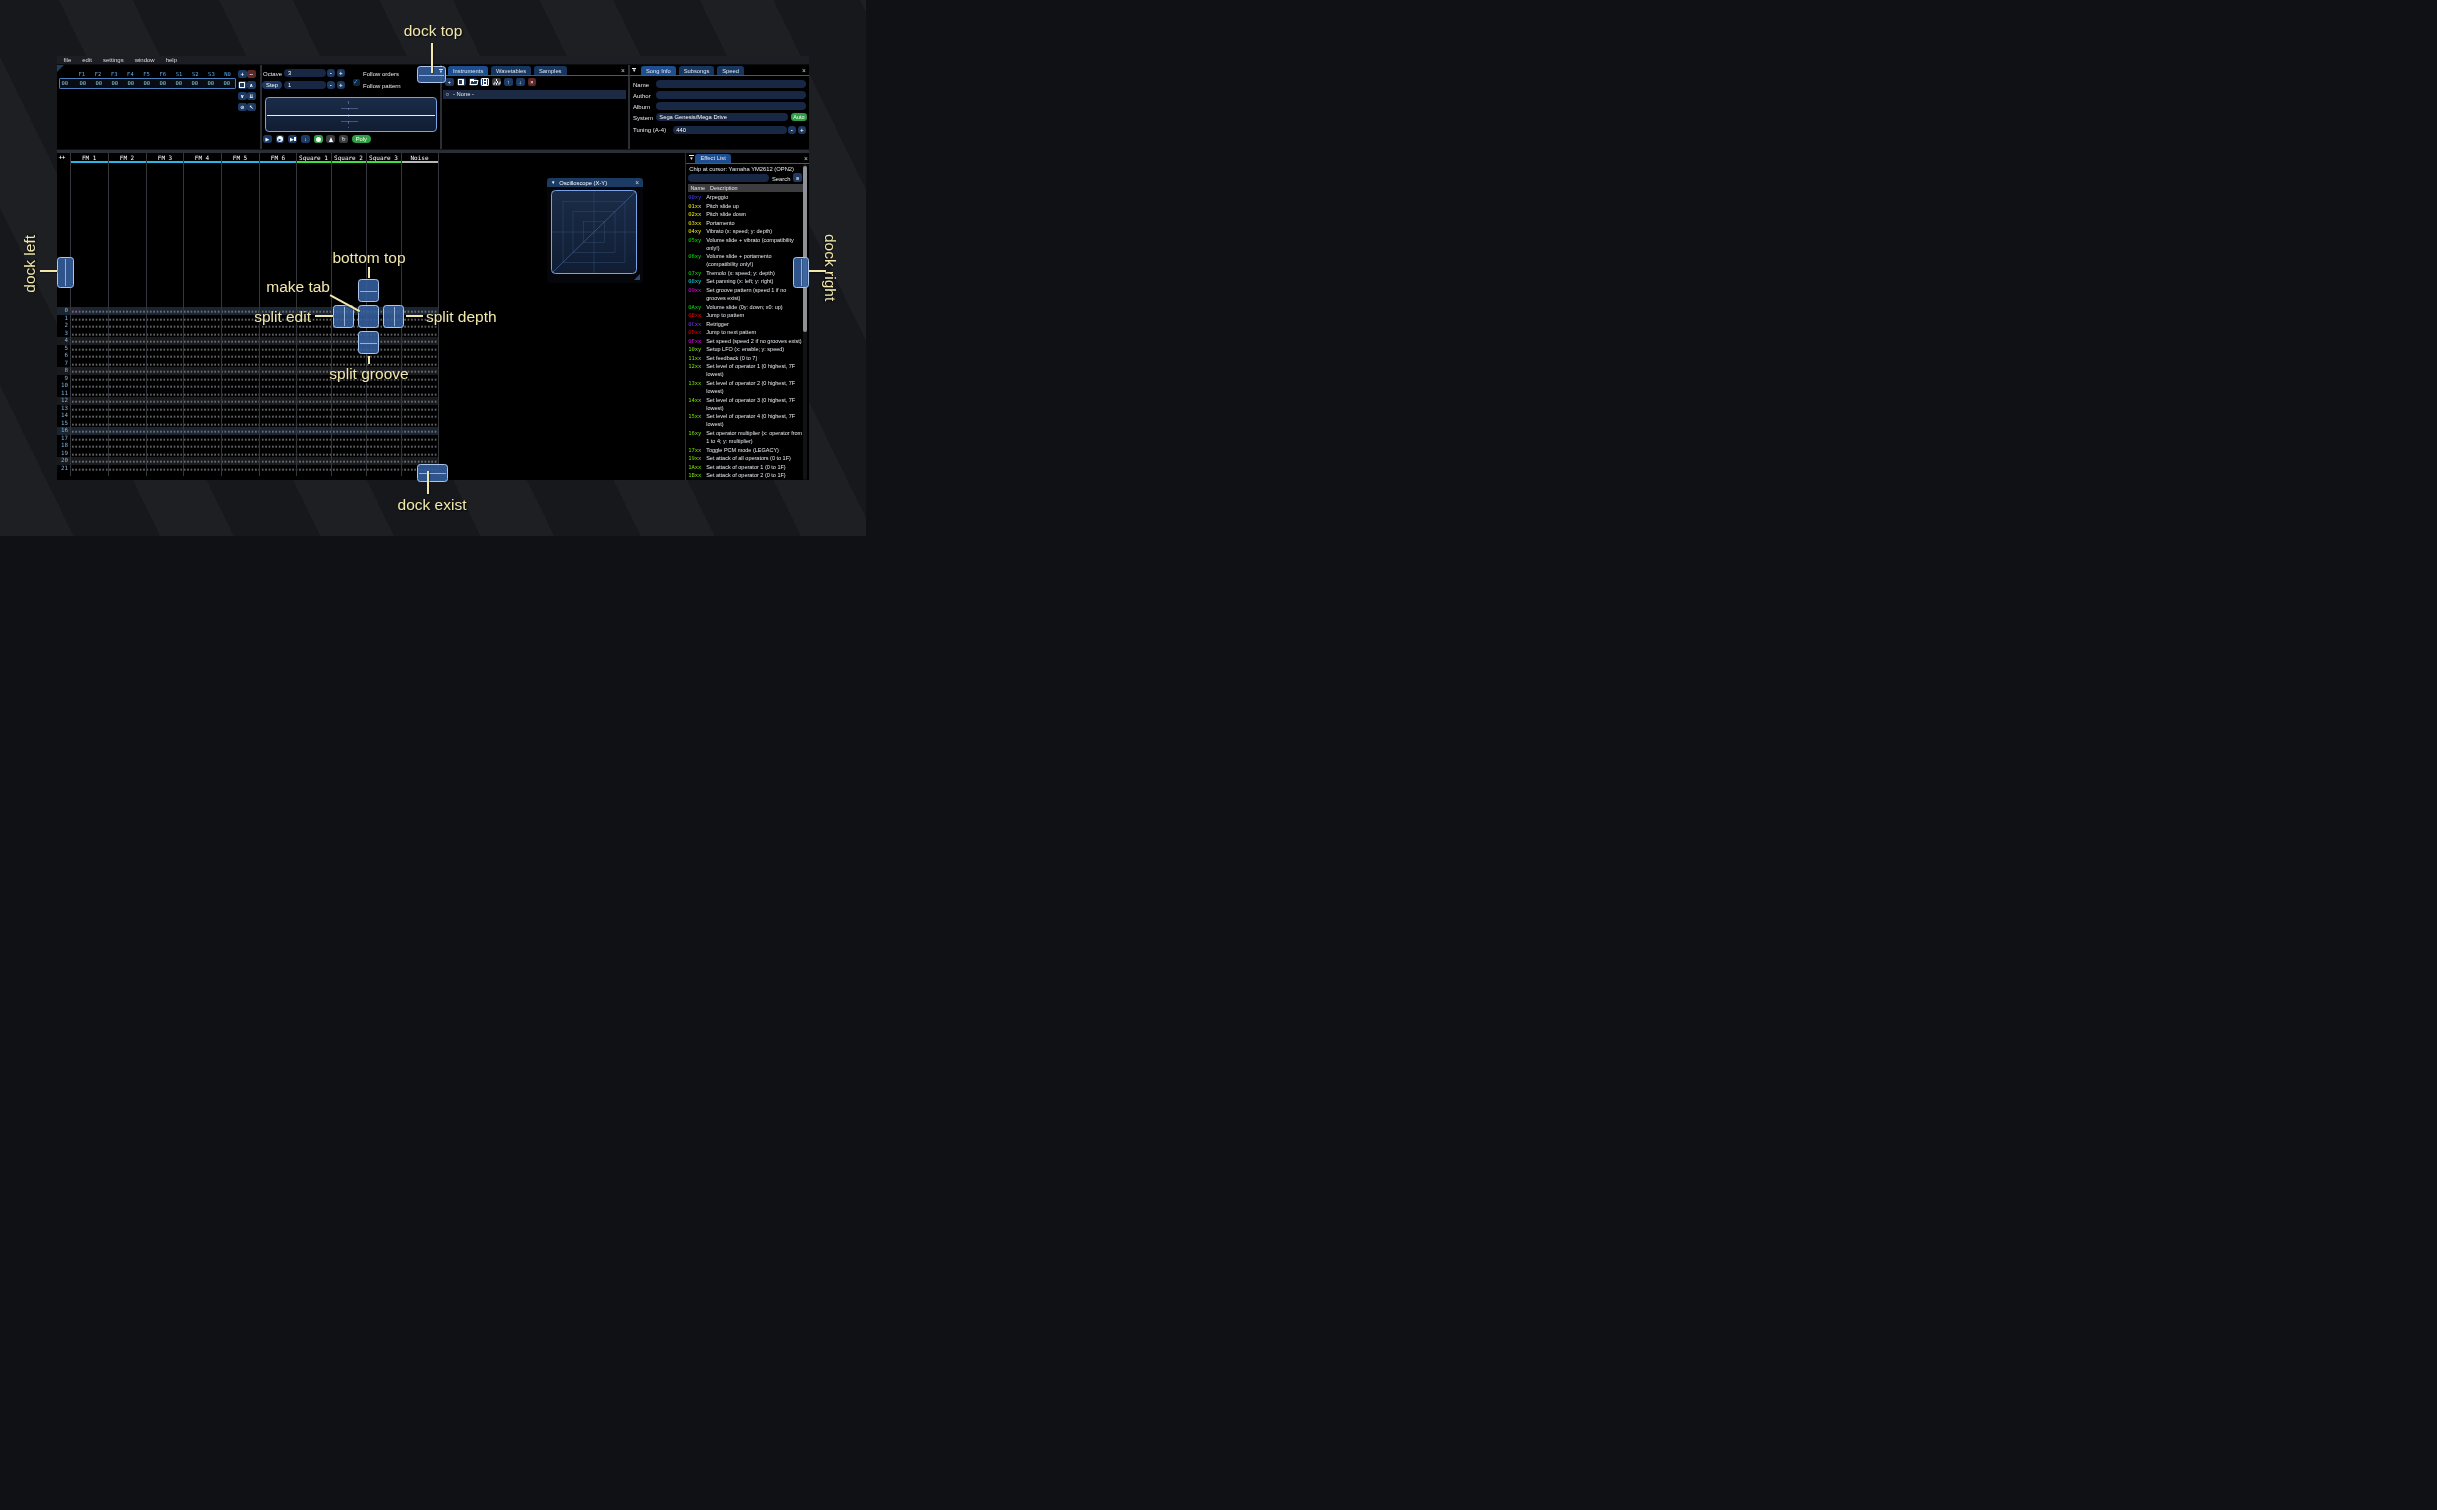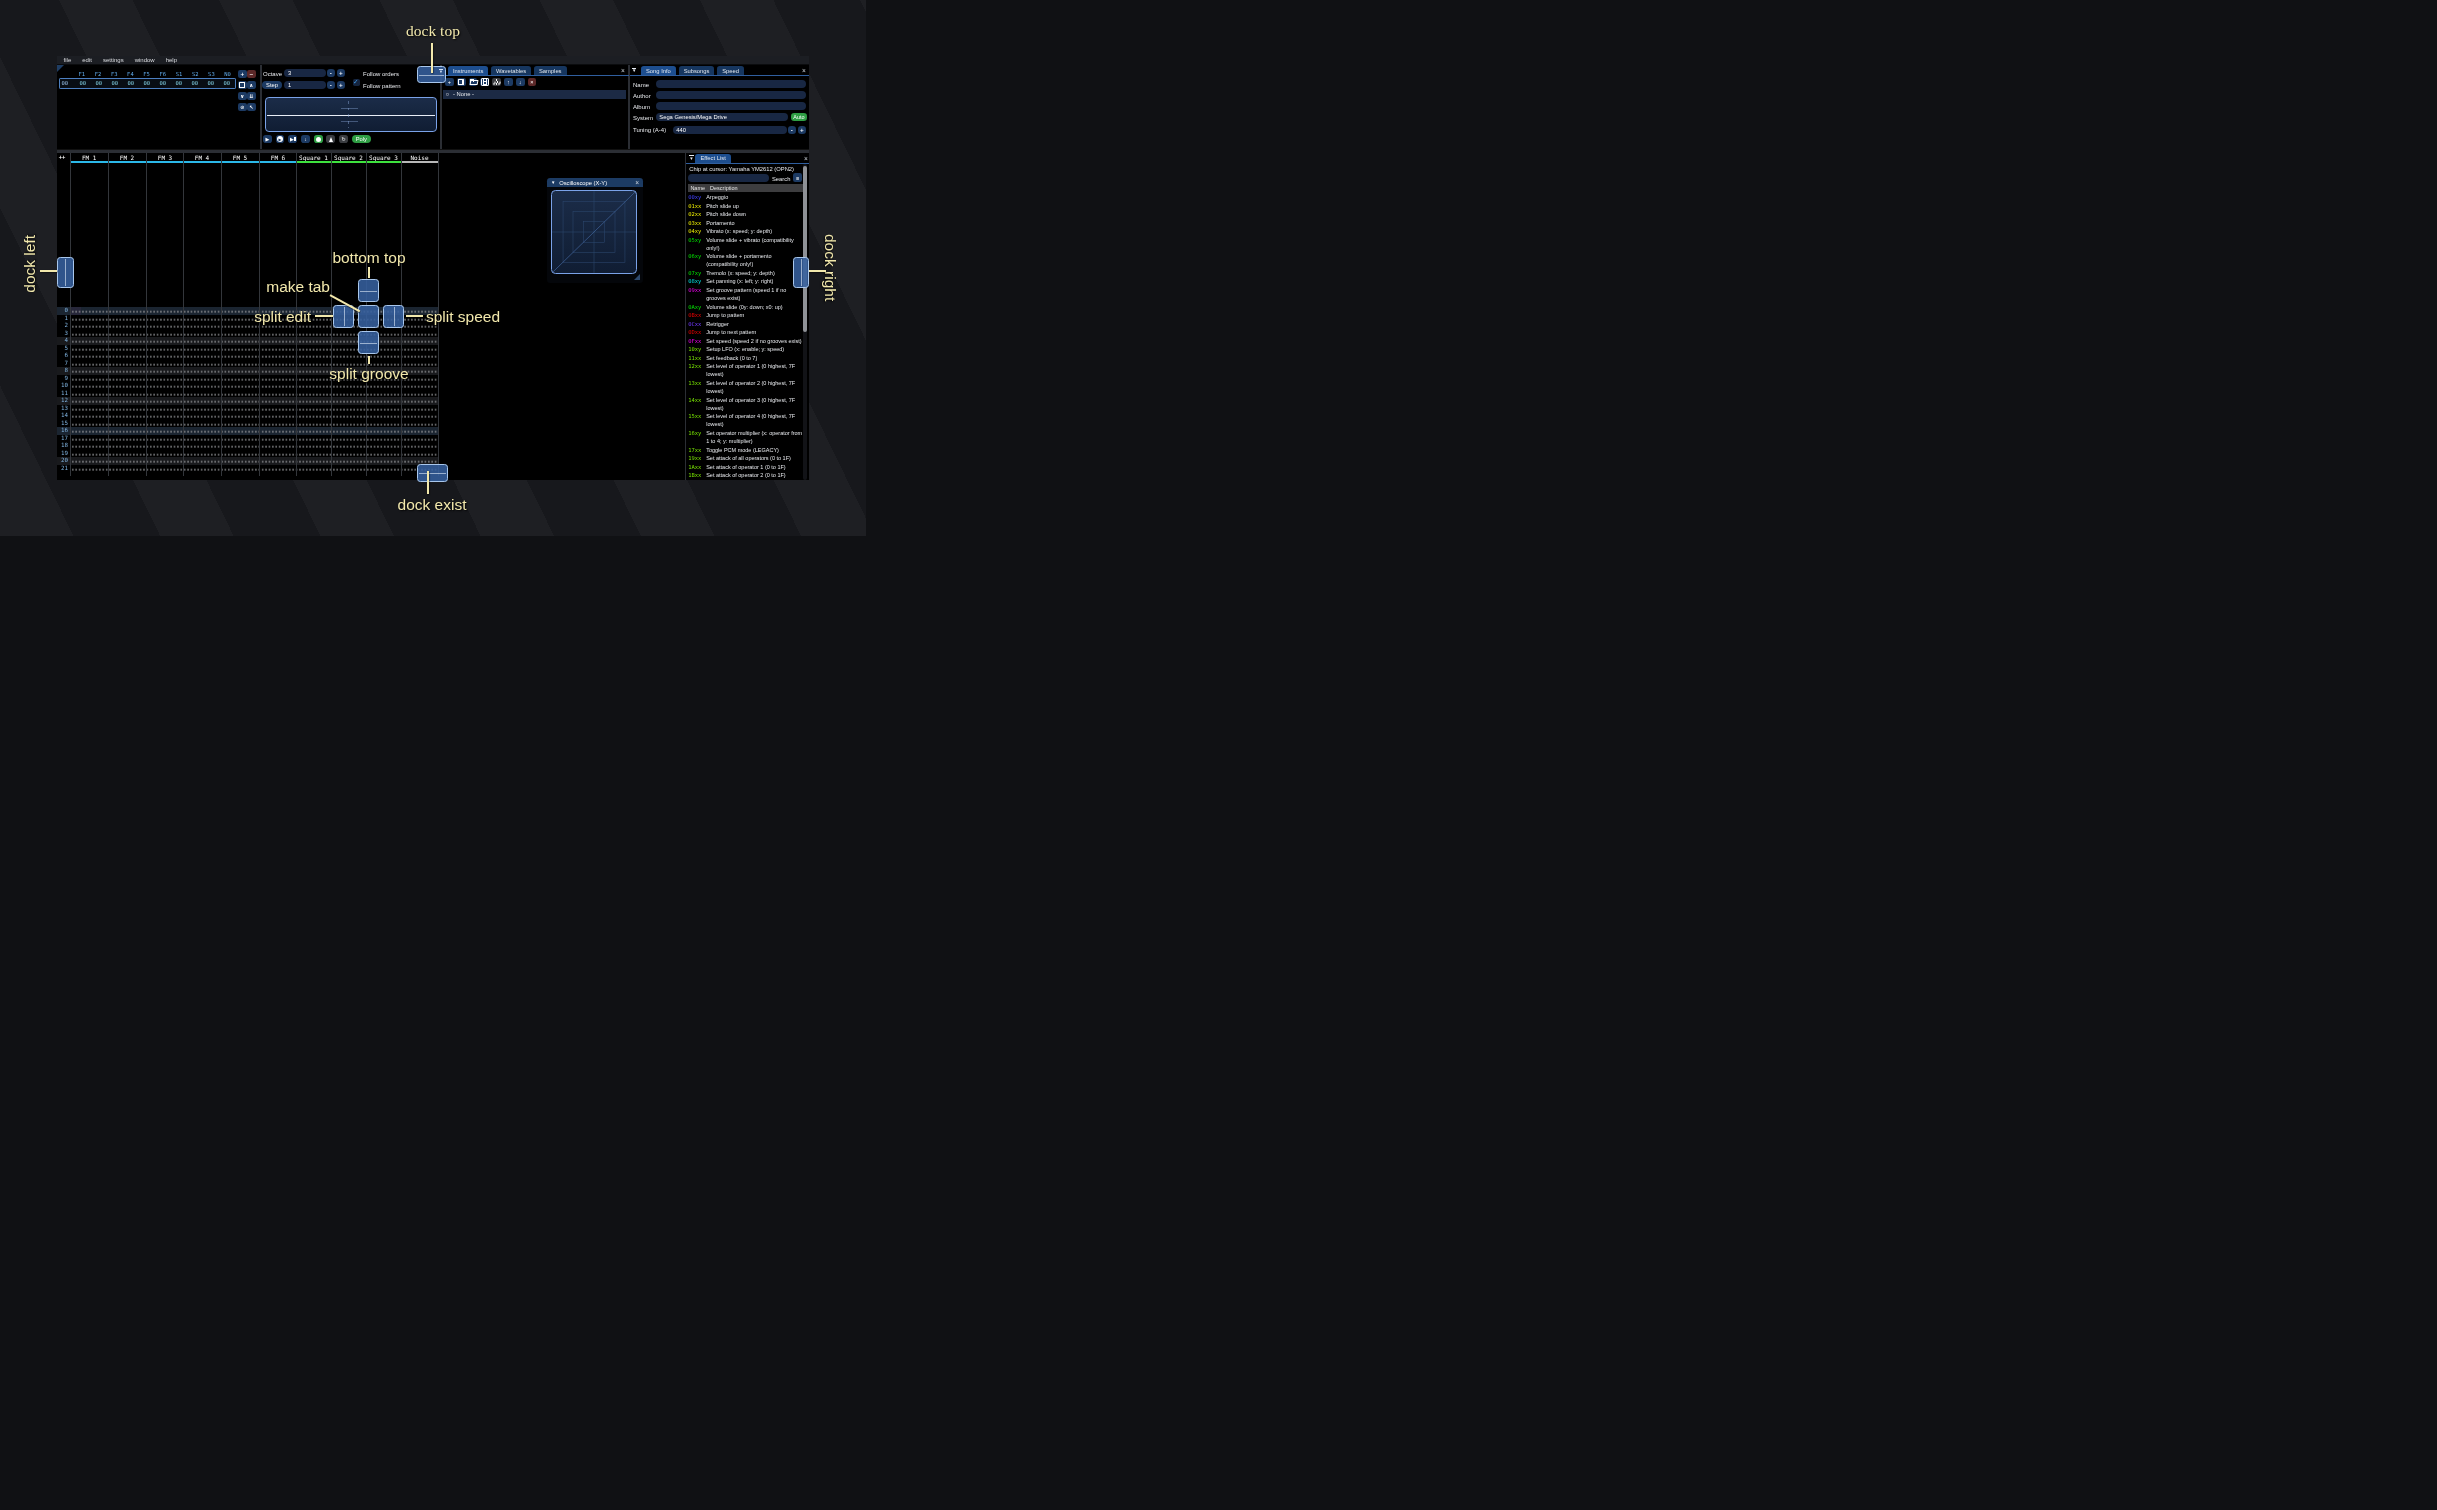"dock top" div.ann { font-family: Liberation Serif, serif -> none }
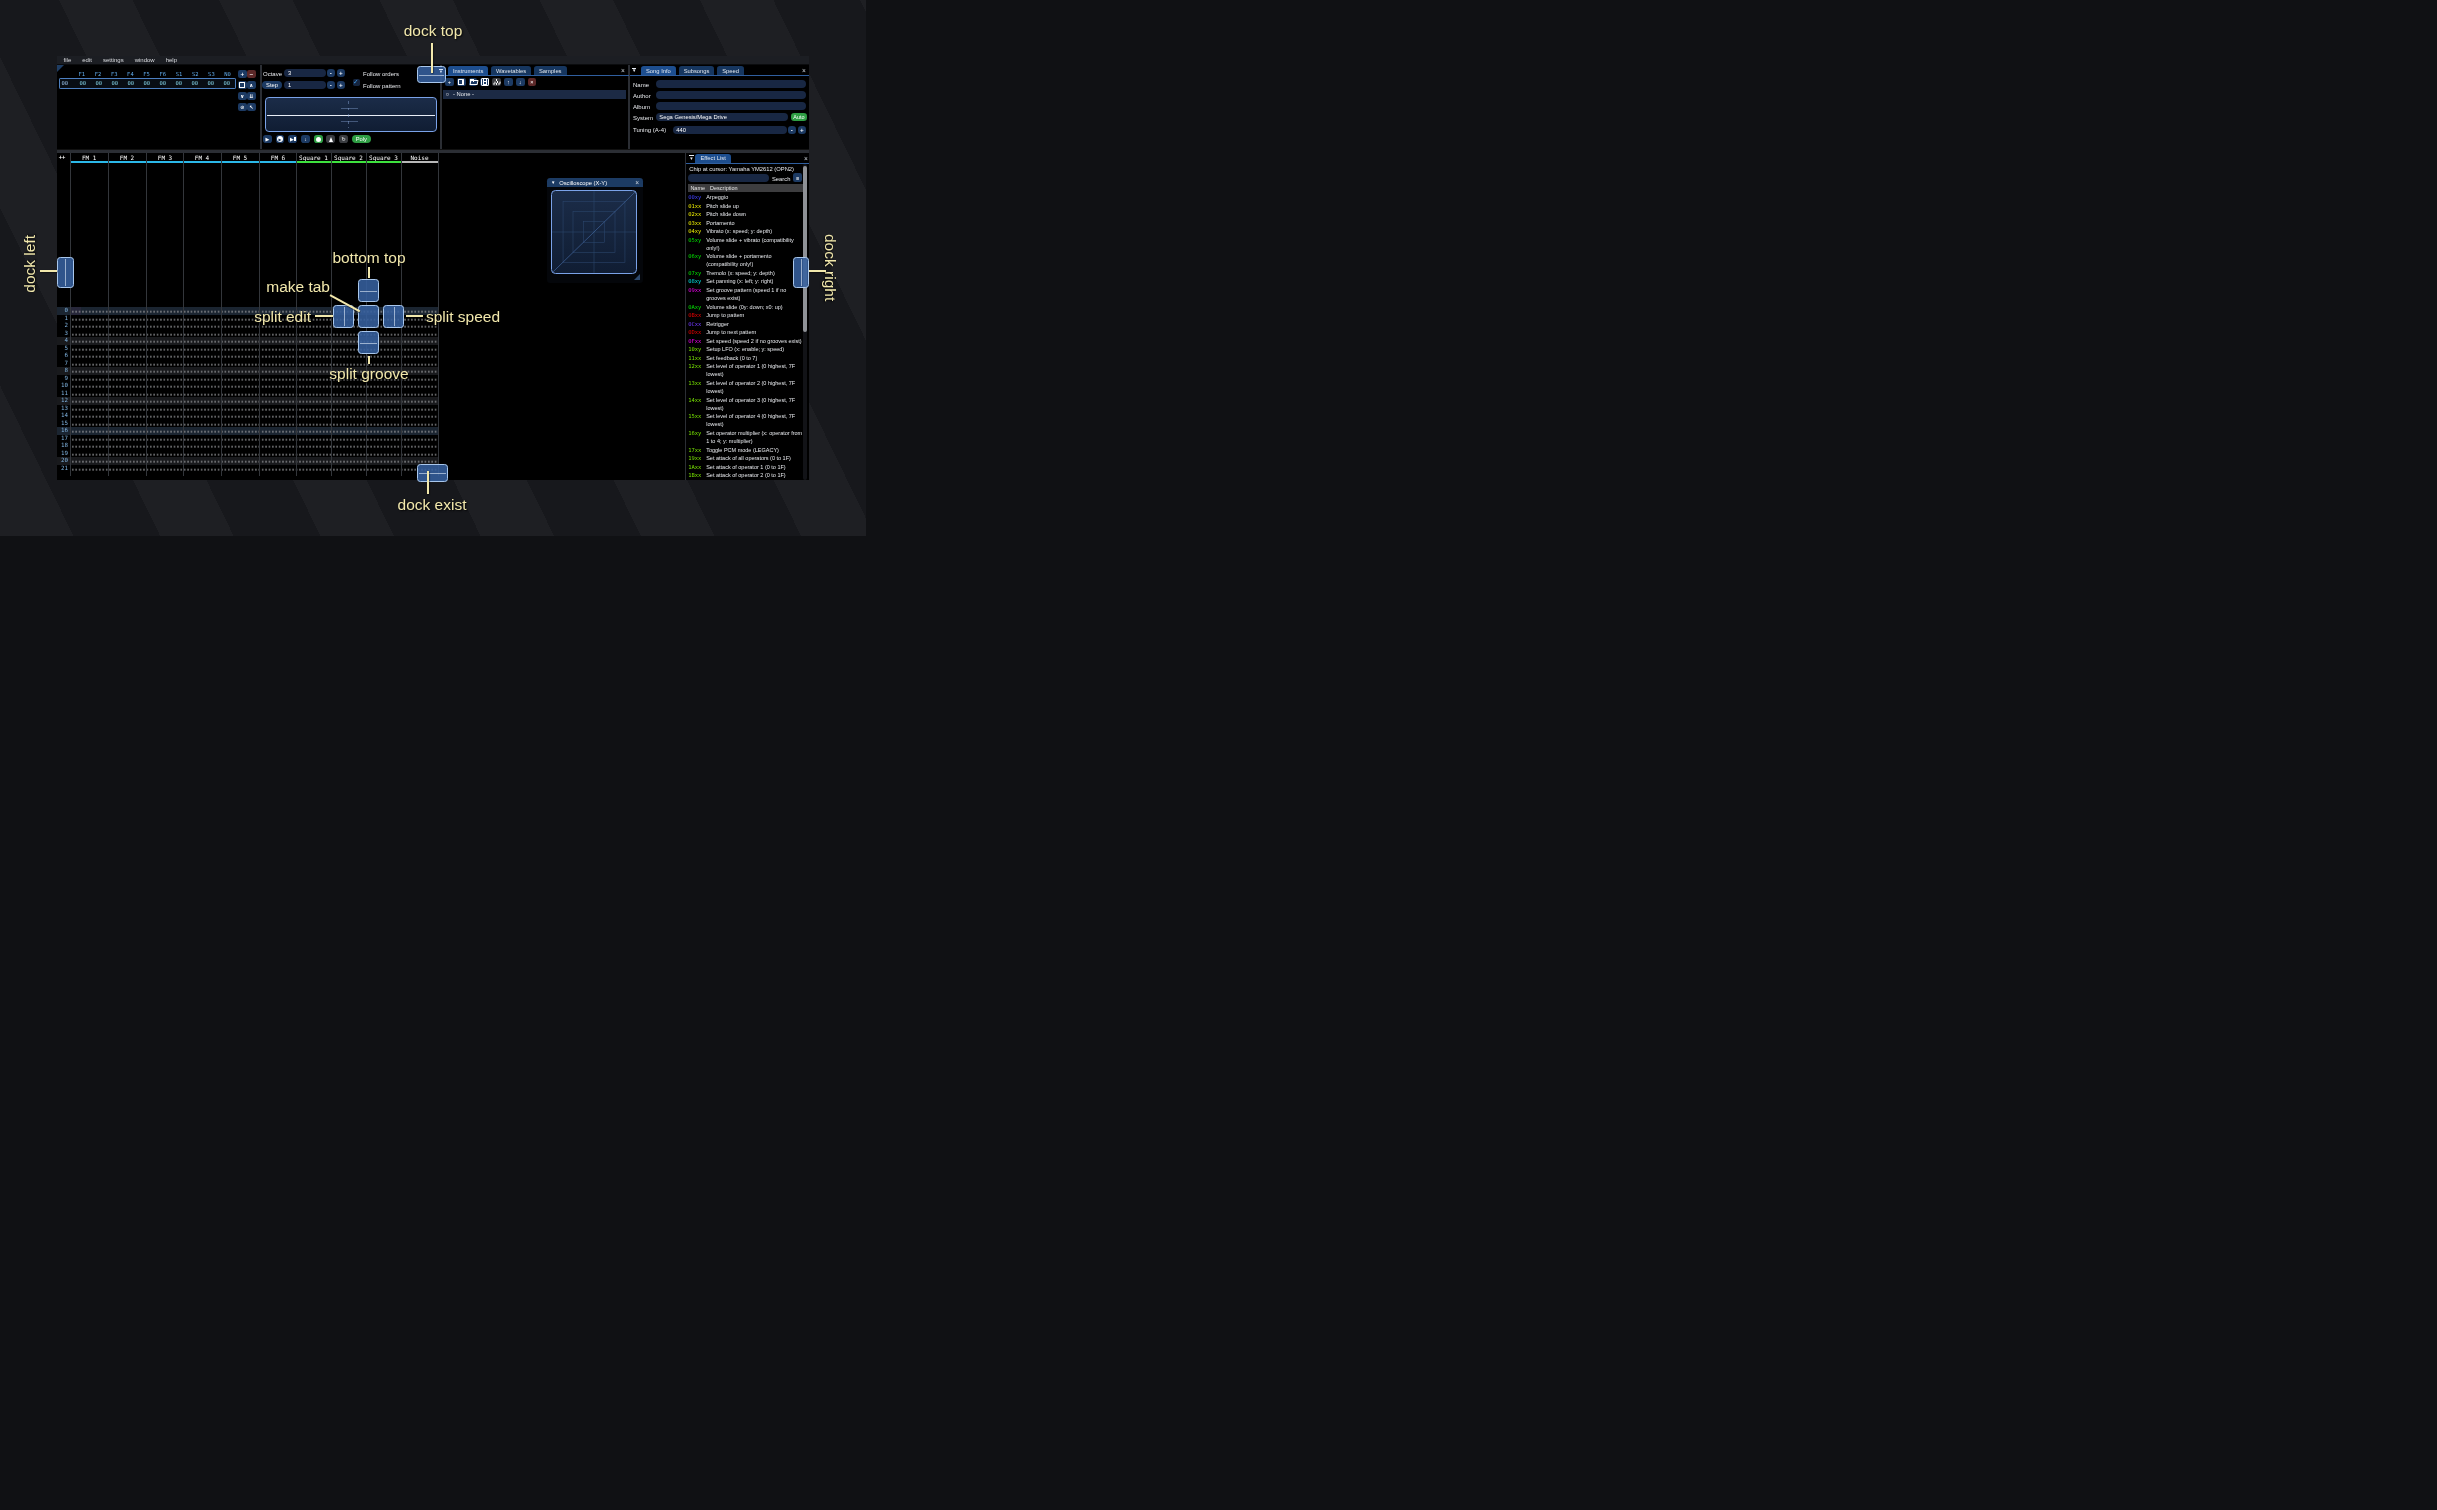"split speed" div.ann { text: speed -> depth }
